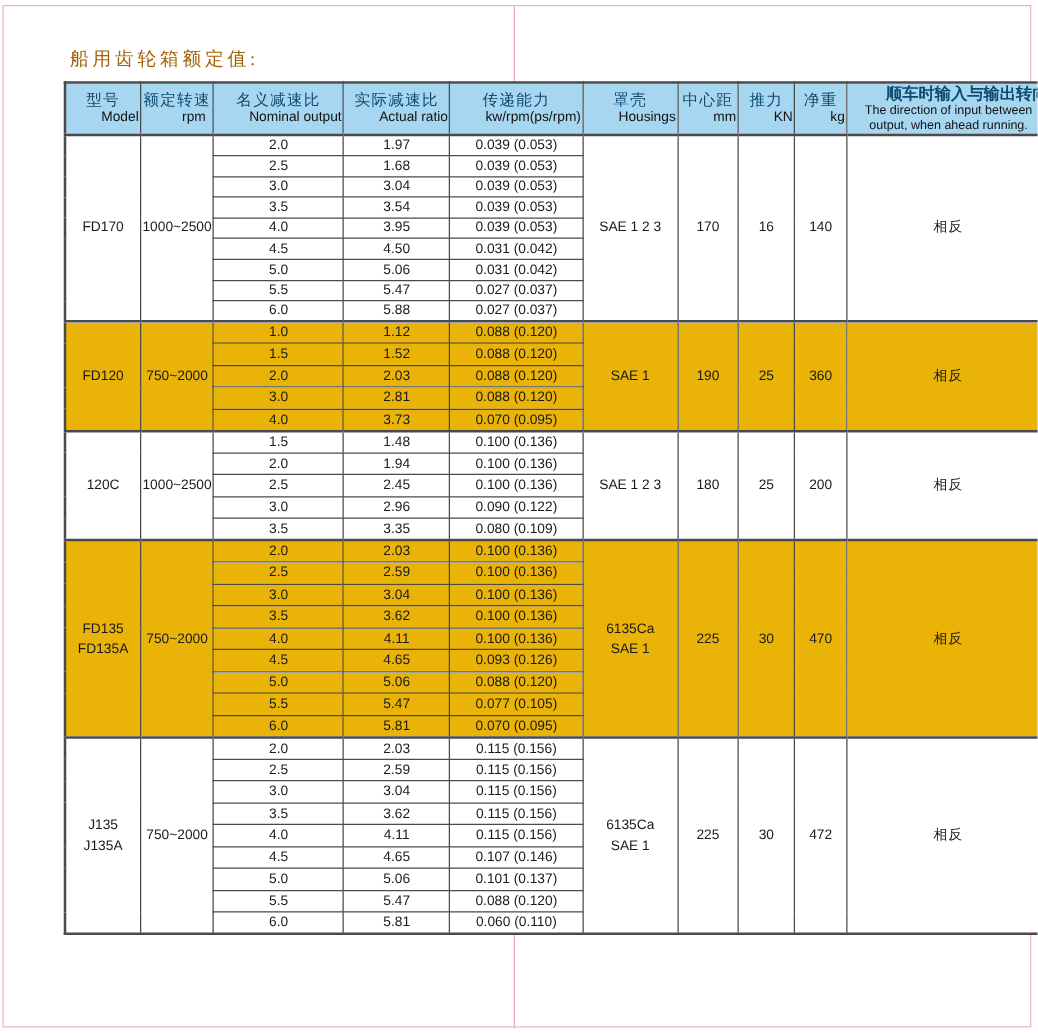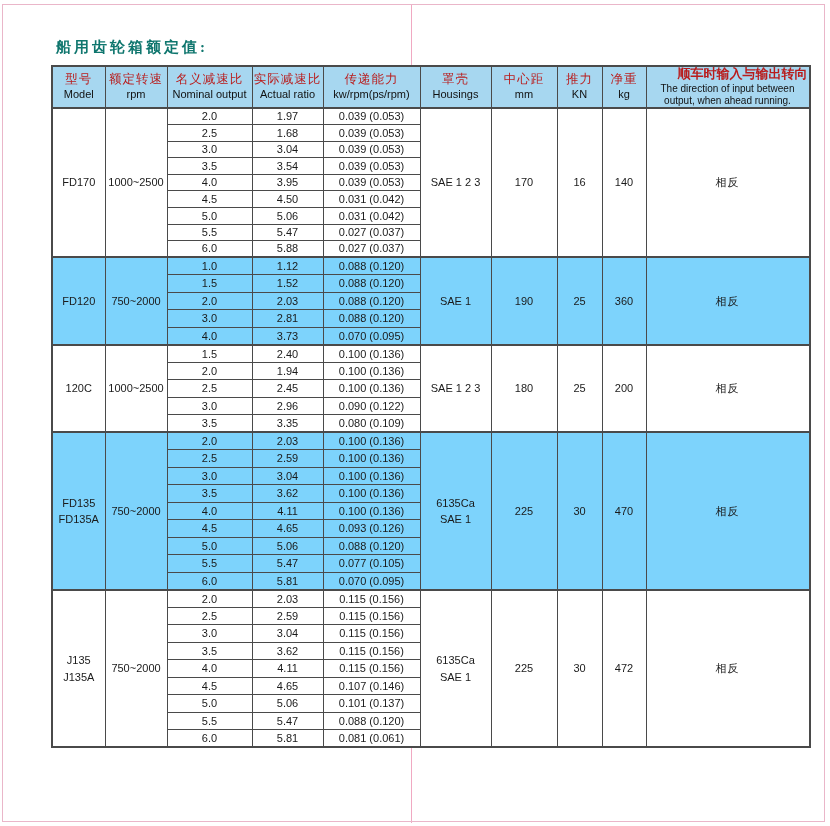"船用齿轮箱额定值:" .page-title { color: #0f766e -> #a16207; font-weight: bold -> normal }
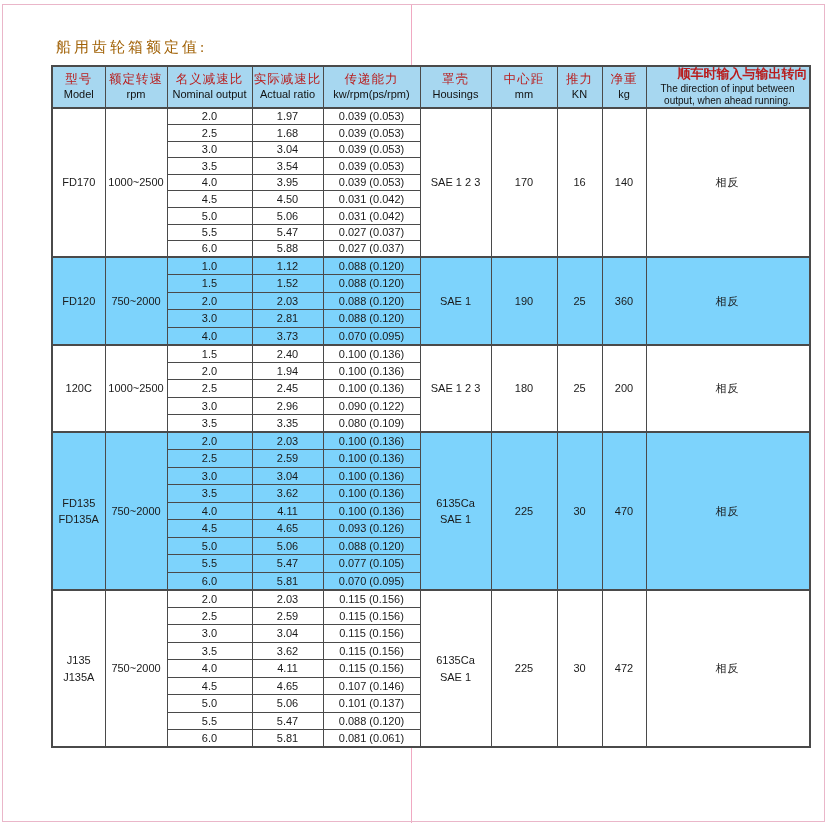"型号" th .zh { color: #b91c1c -> #0c4a6e; font-family: Liberation Mono, monospace -> Liberation Sans, sans-serif }
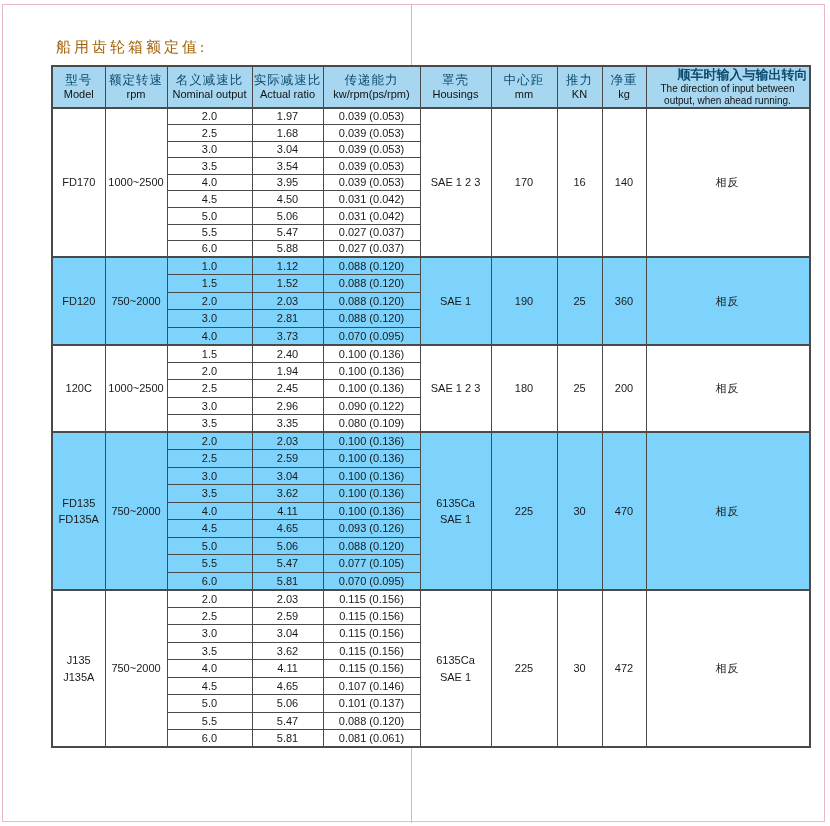"Model" th .en { padding-left: none -> 27px }
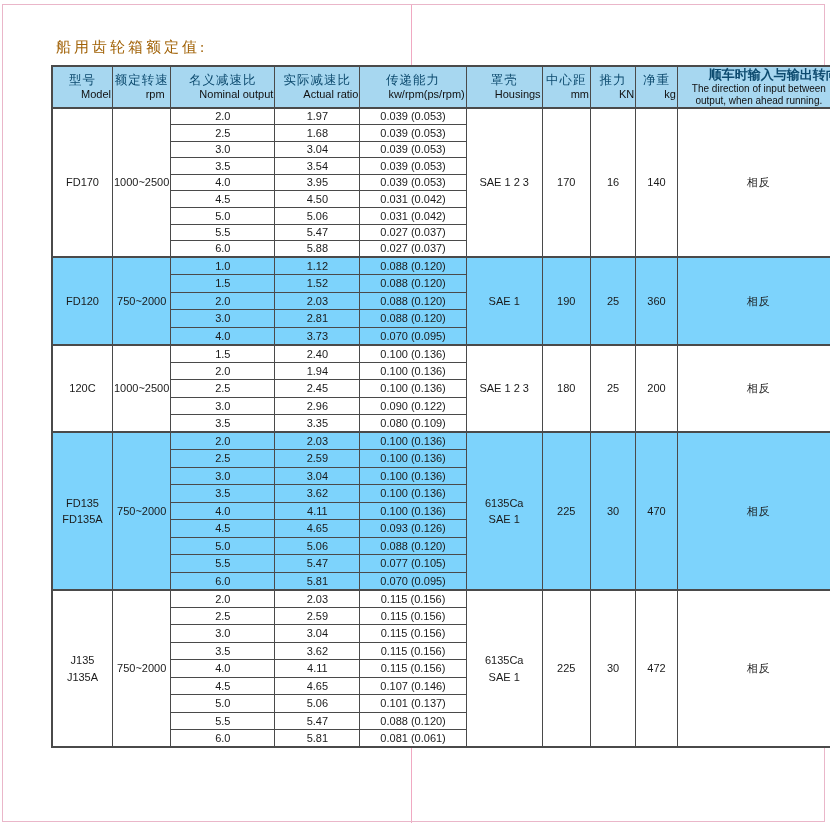"1.0" td.hl { background: #7dd3fc -> #eab308 }
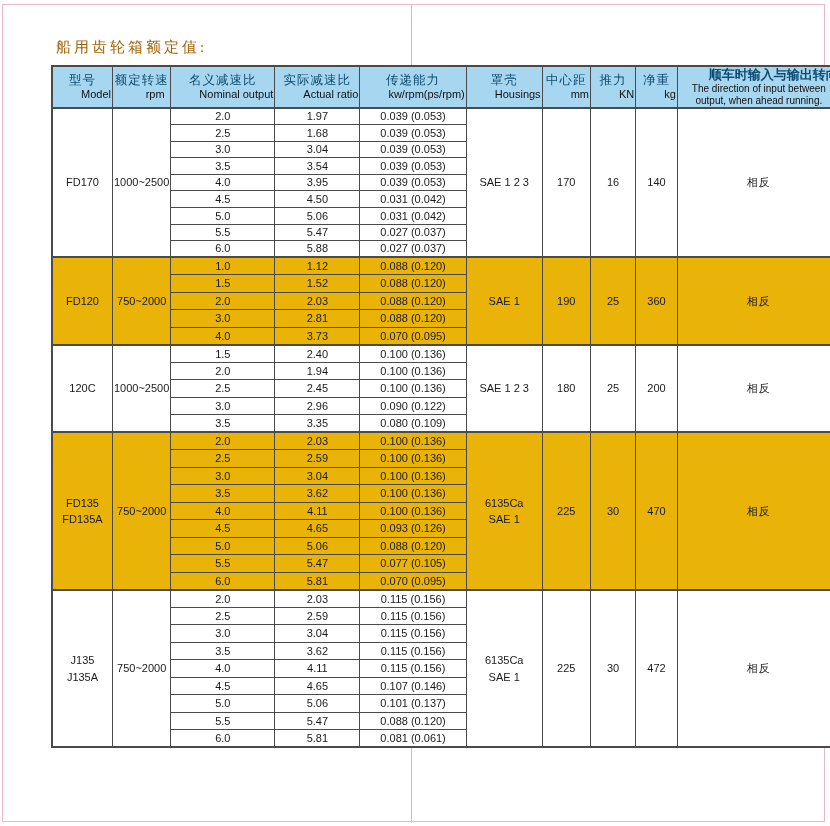"2.40" td.ratio-cell { text: 2.40 -> 1.48 }
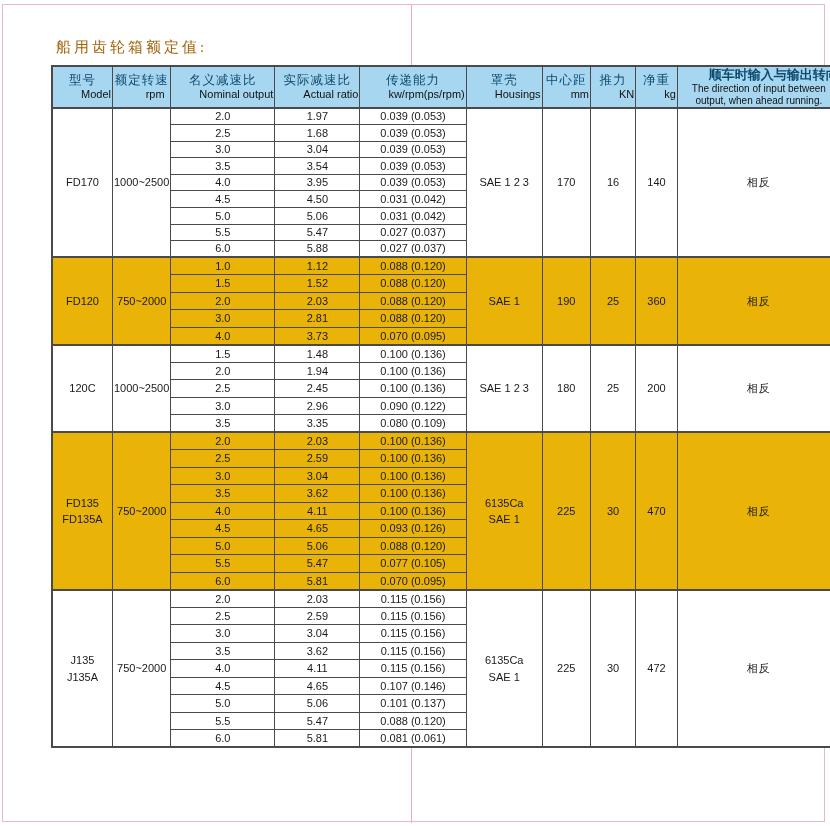"0.081 (0.061)" td.capacity-cell { text: 0.081 (0.061 -> 0.060 (0.110 }
